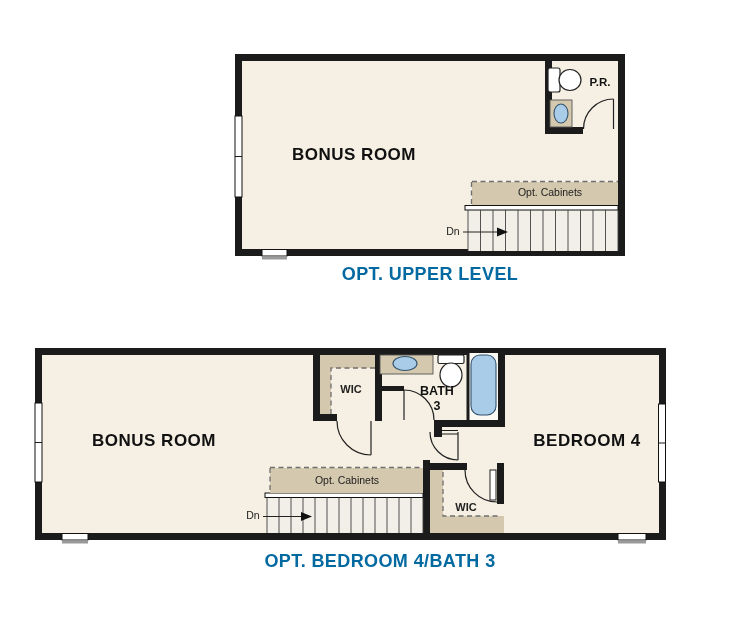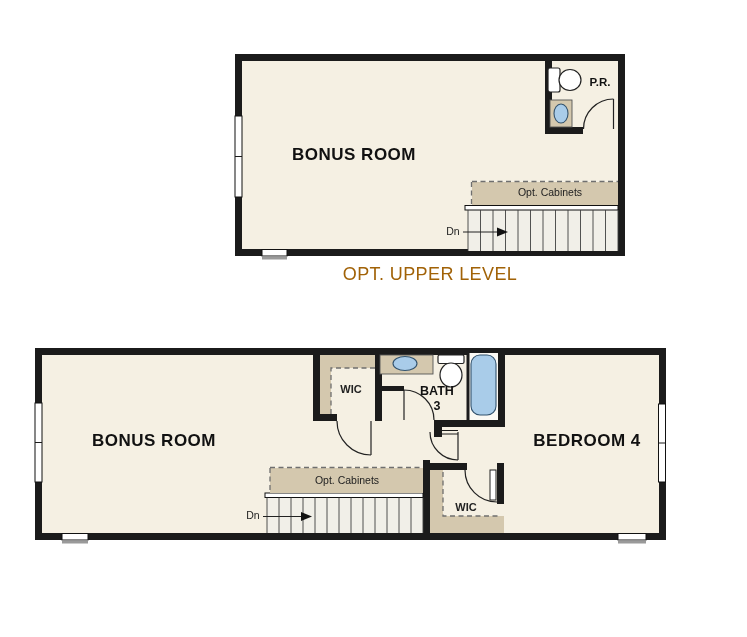"OPT. UPPER LEVEL" .plan-title { color: #a16207 -> #0369a1; font-weight: normal -> bold }
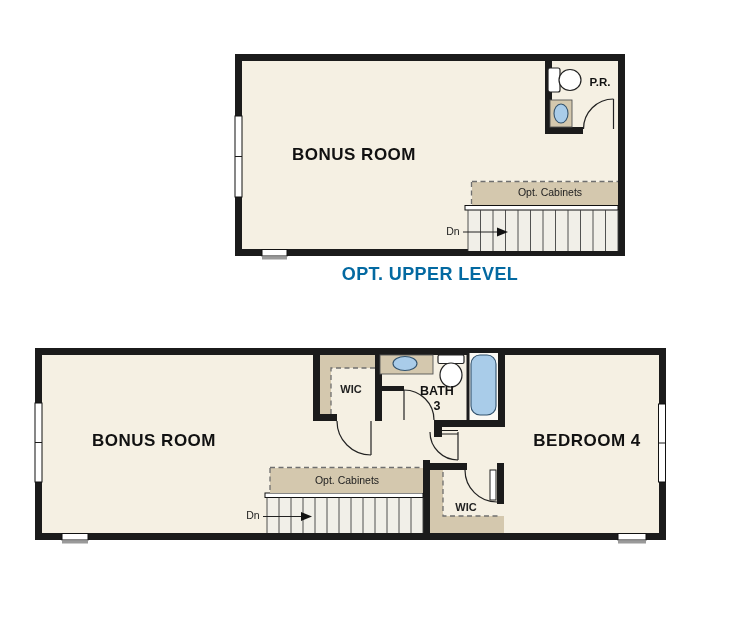"OPT. BEDROOM 4/BATH 3" div.plan-title { html: none -> <div>OPT. BEDROOM 4/BATH 3</div> }
